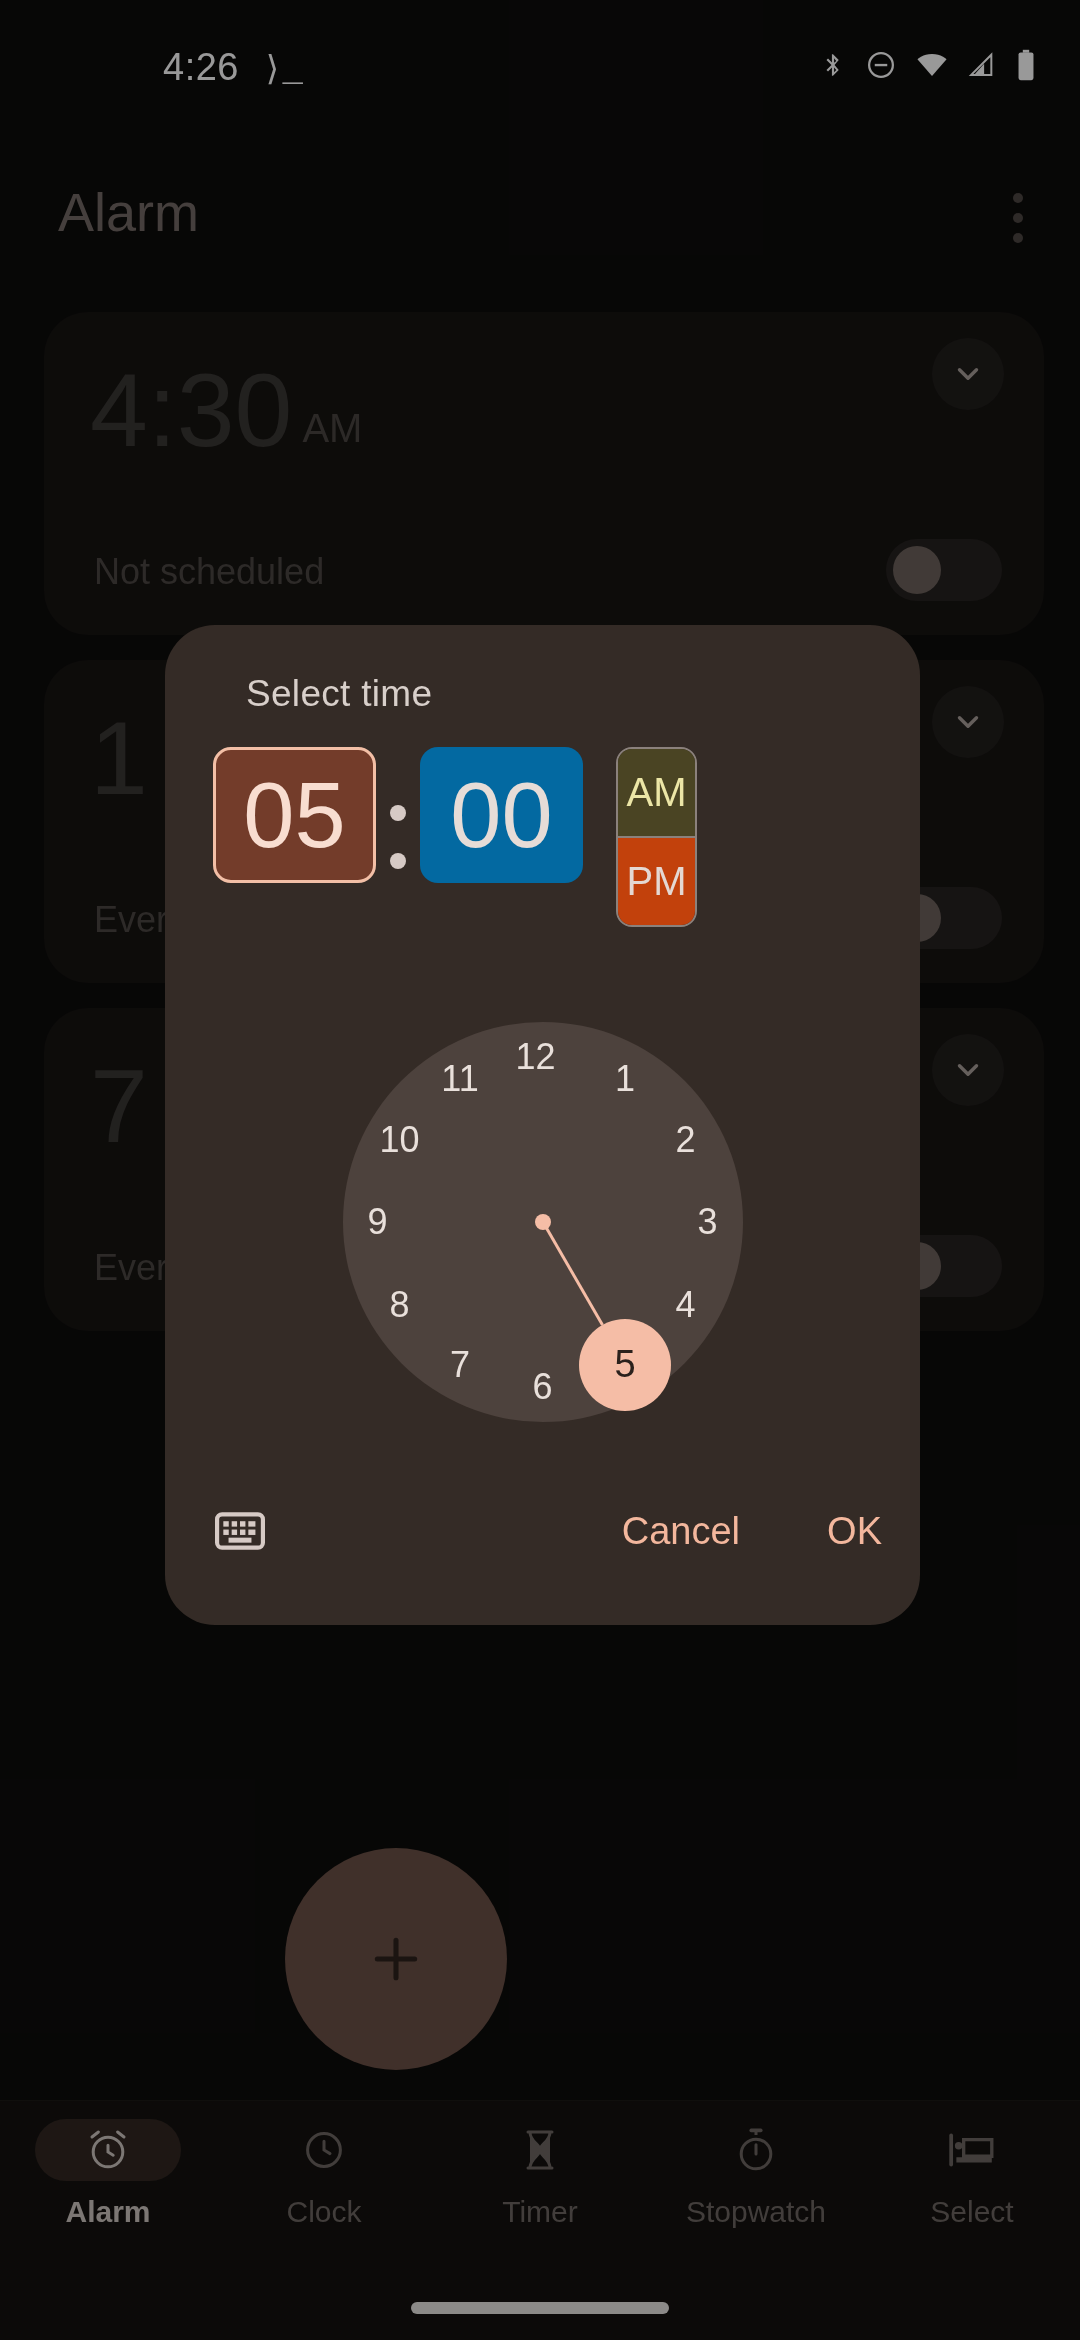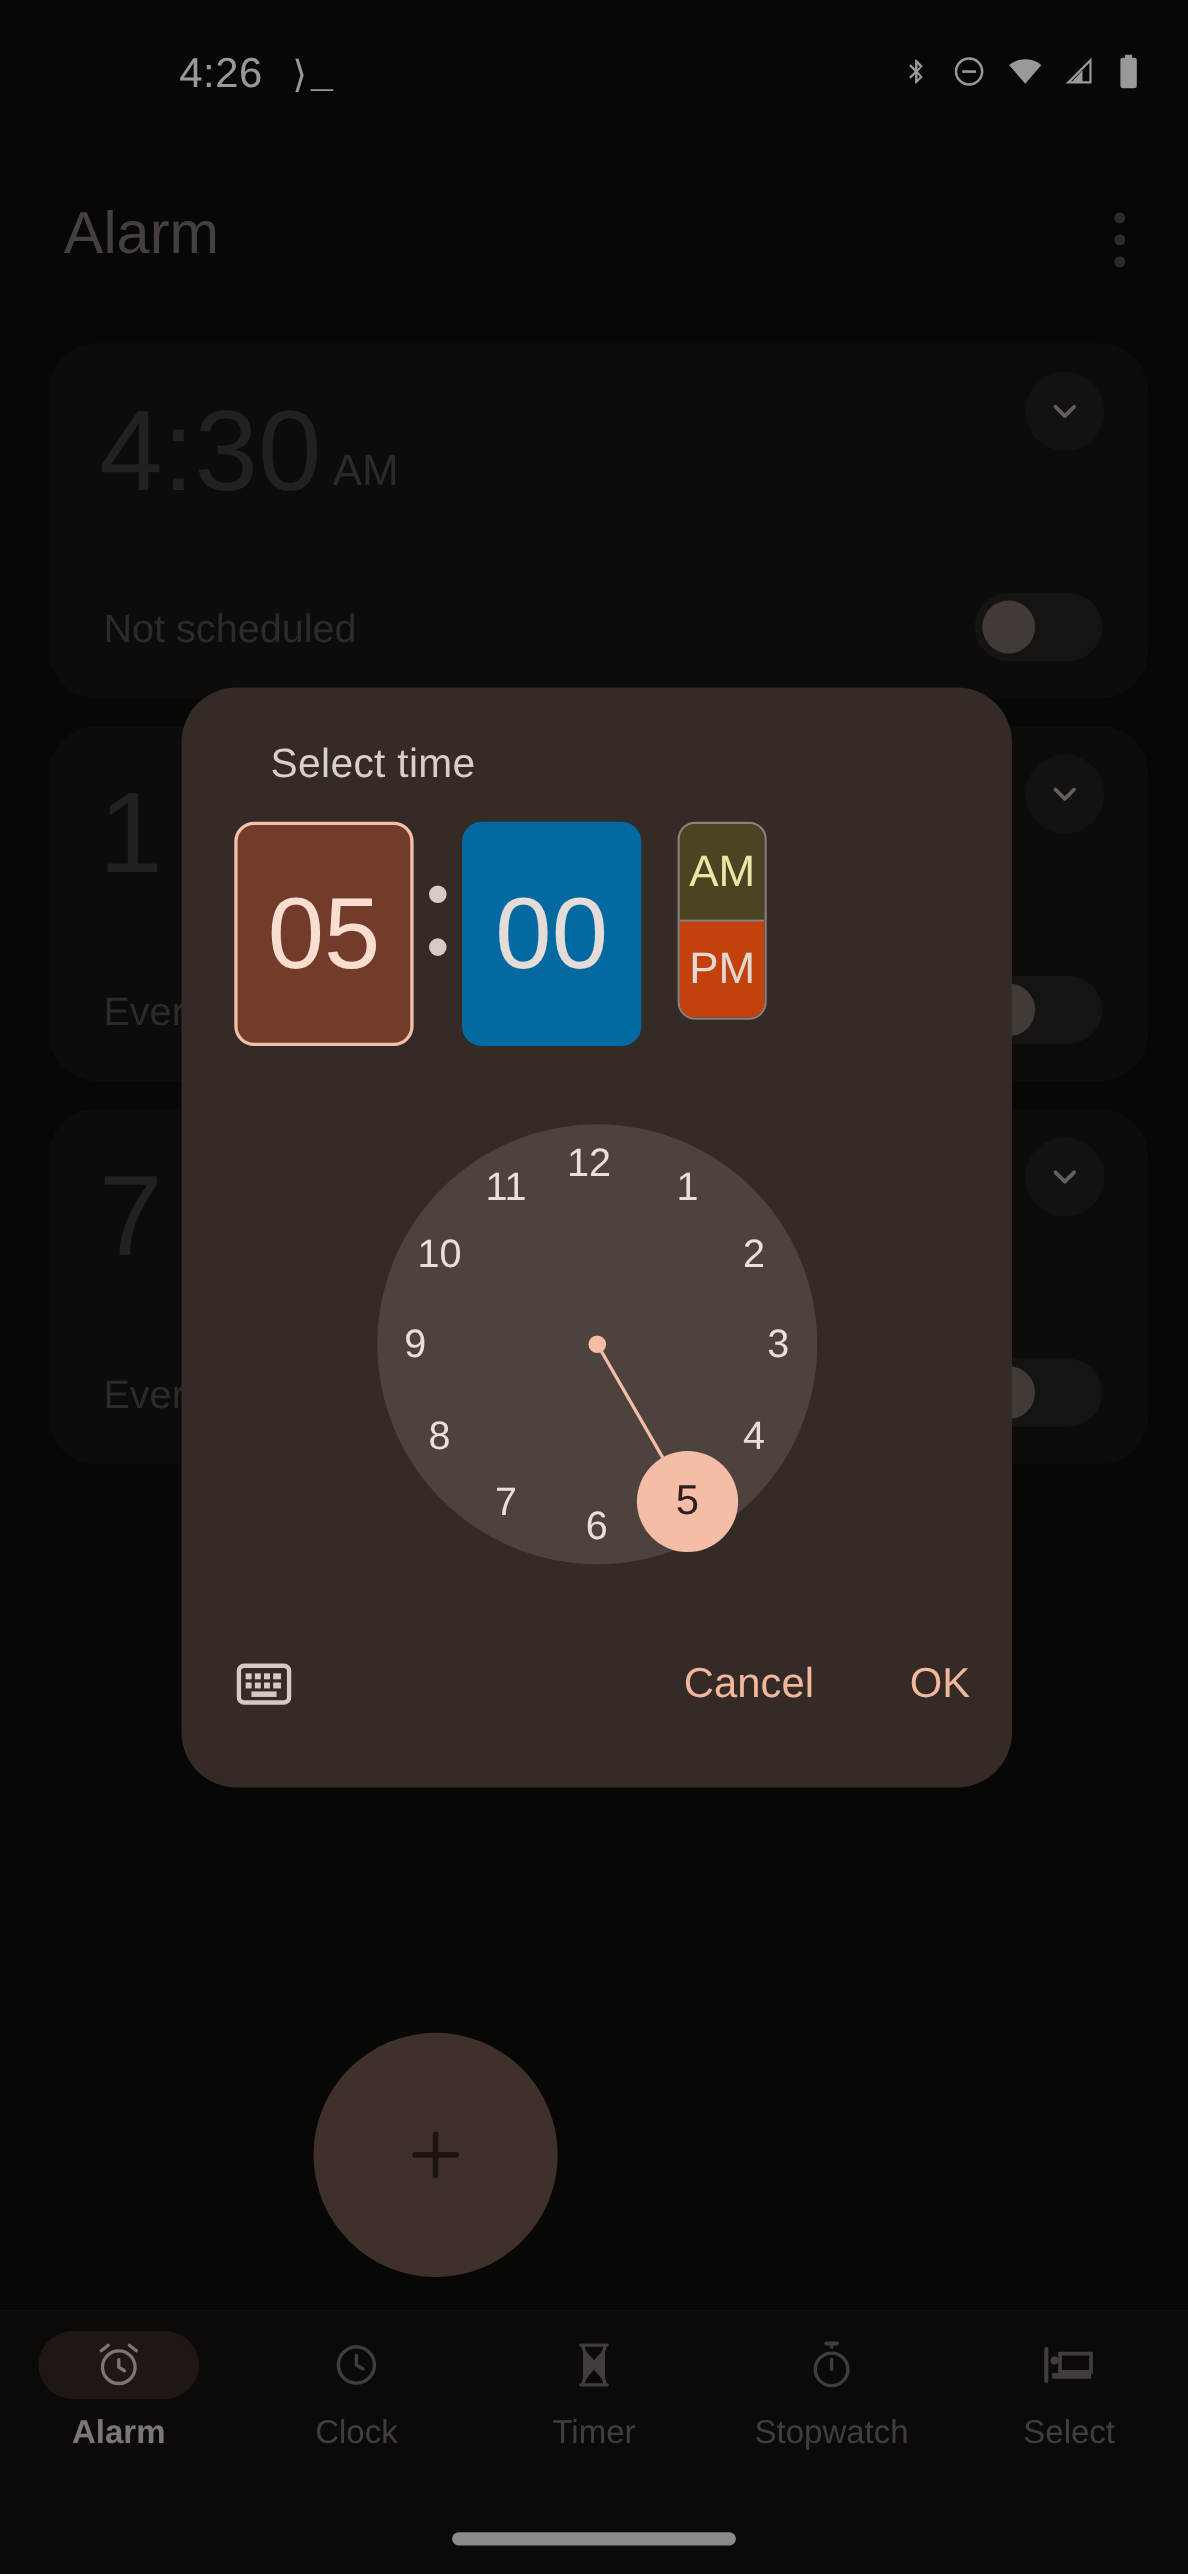"05" .hm-field { height: 204px -> 136px }
